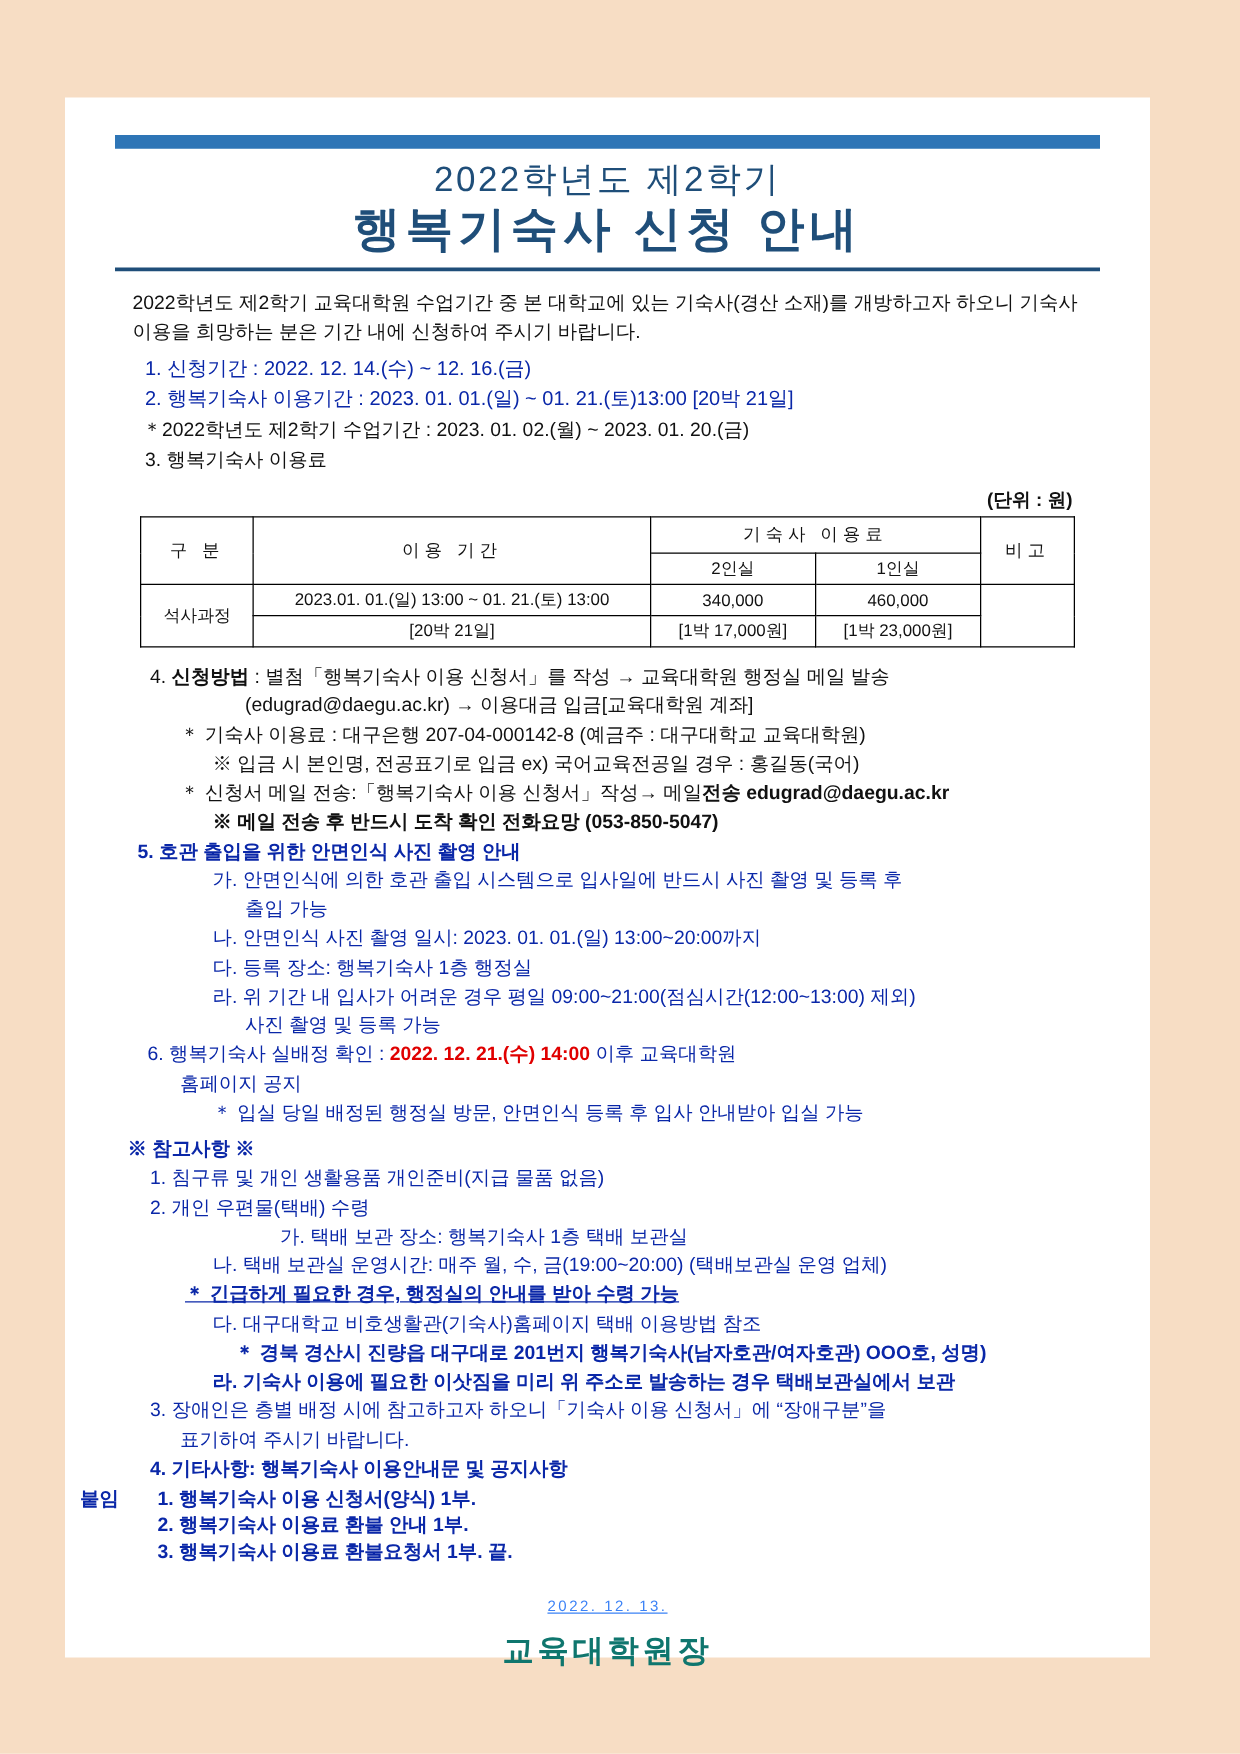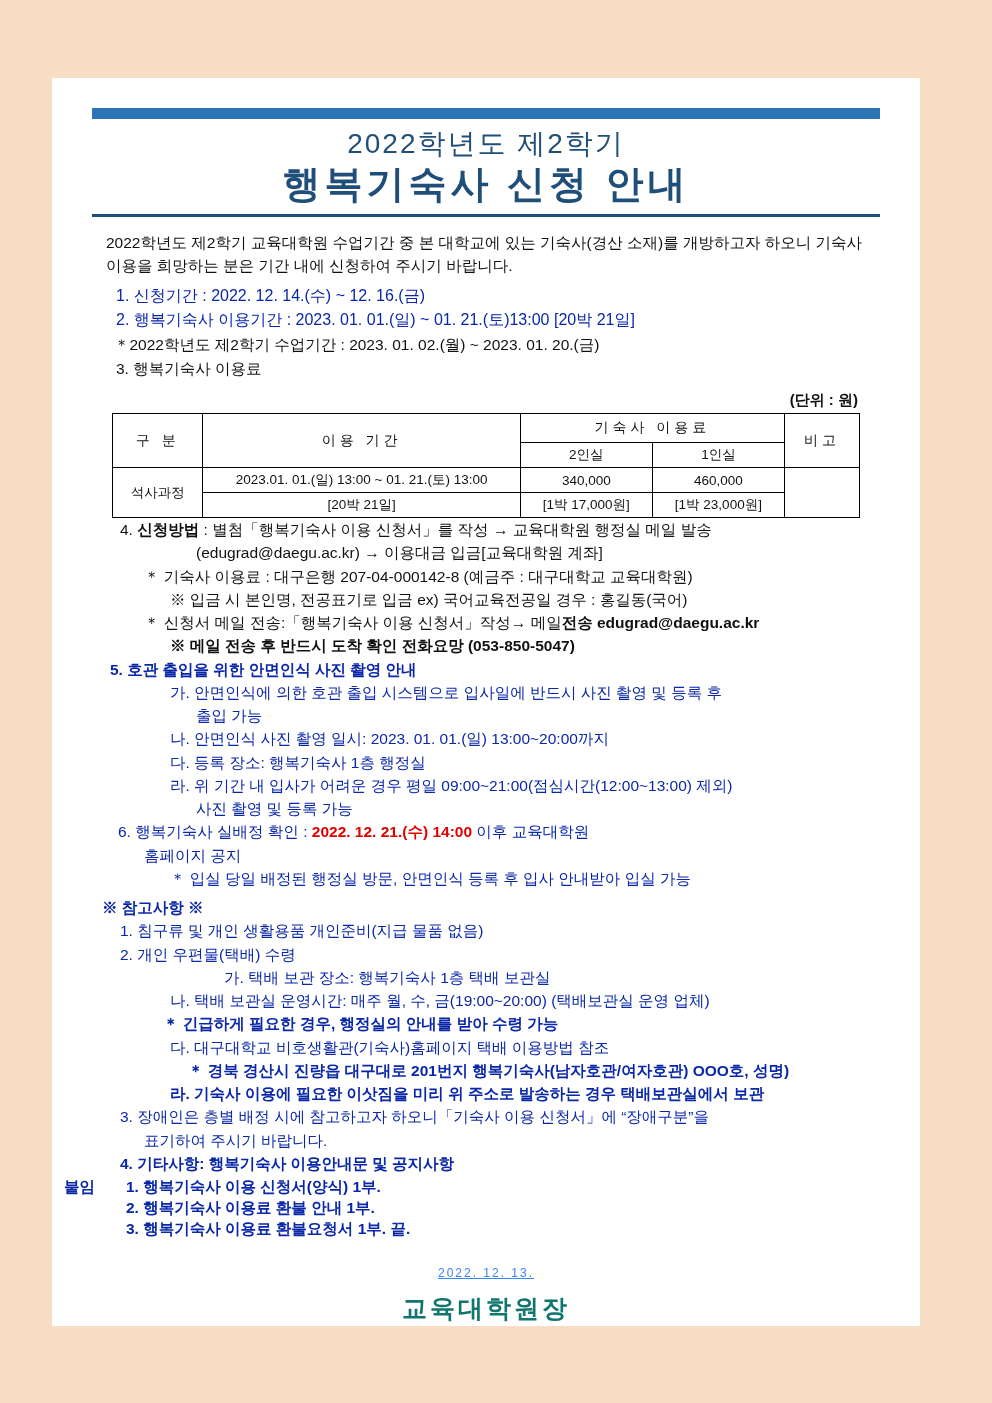"구 분" table.fee { margin: 0 auto 0 auto -> 0 auto 12px auto }
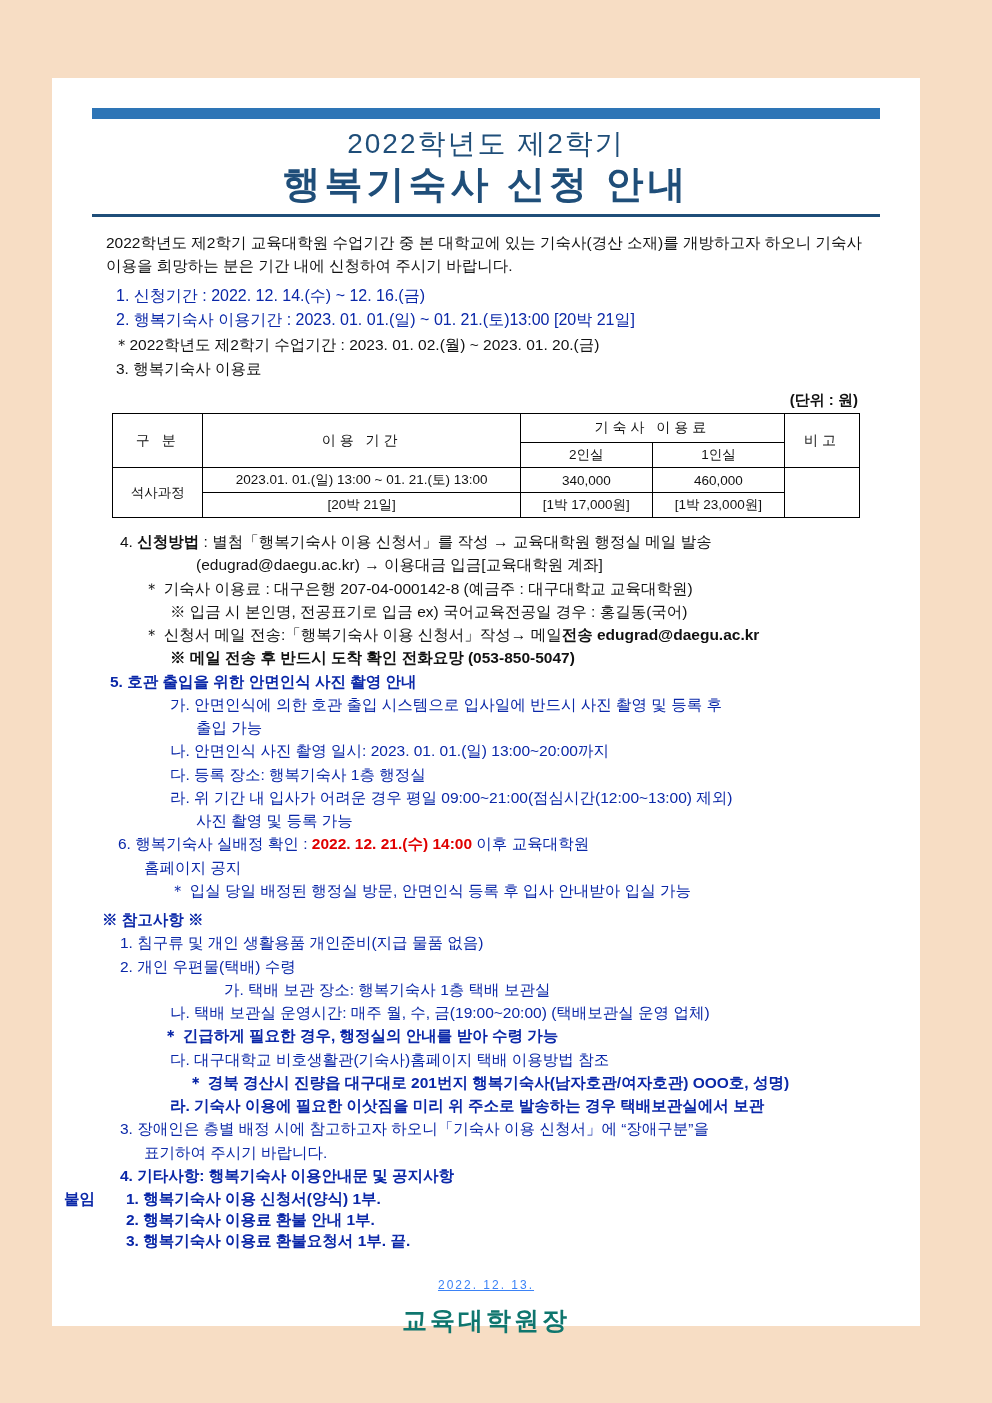"＊ 긴급하게 필요한 경우, 행정실의" div.sec { margin-left: 71px -> 56px; text-decoration: none -> underline }
